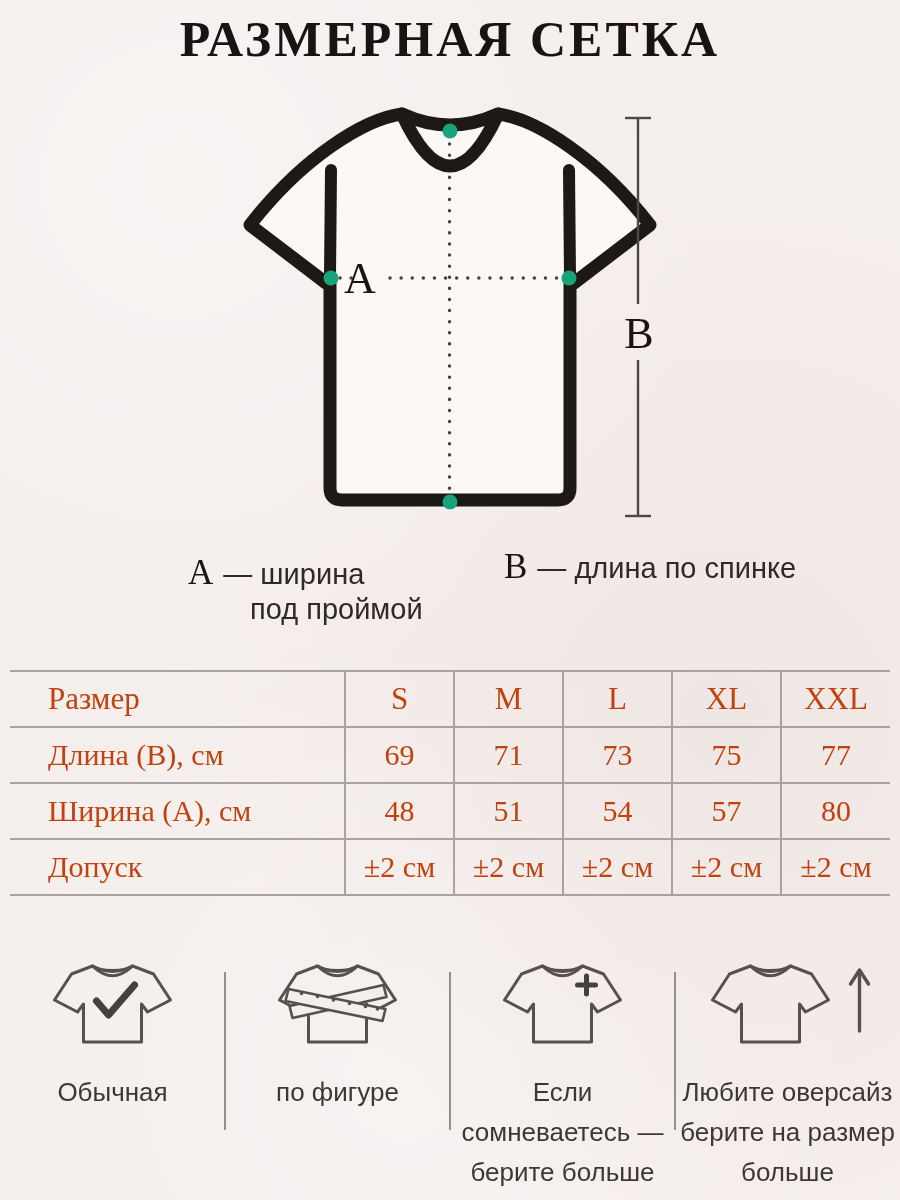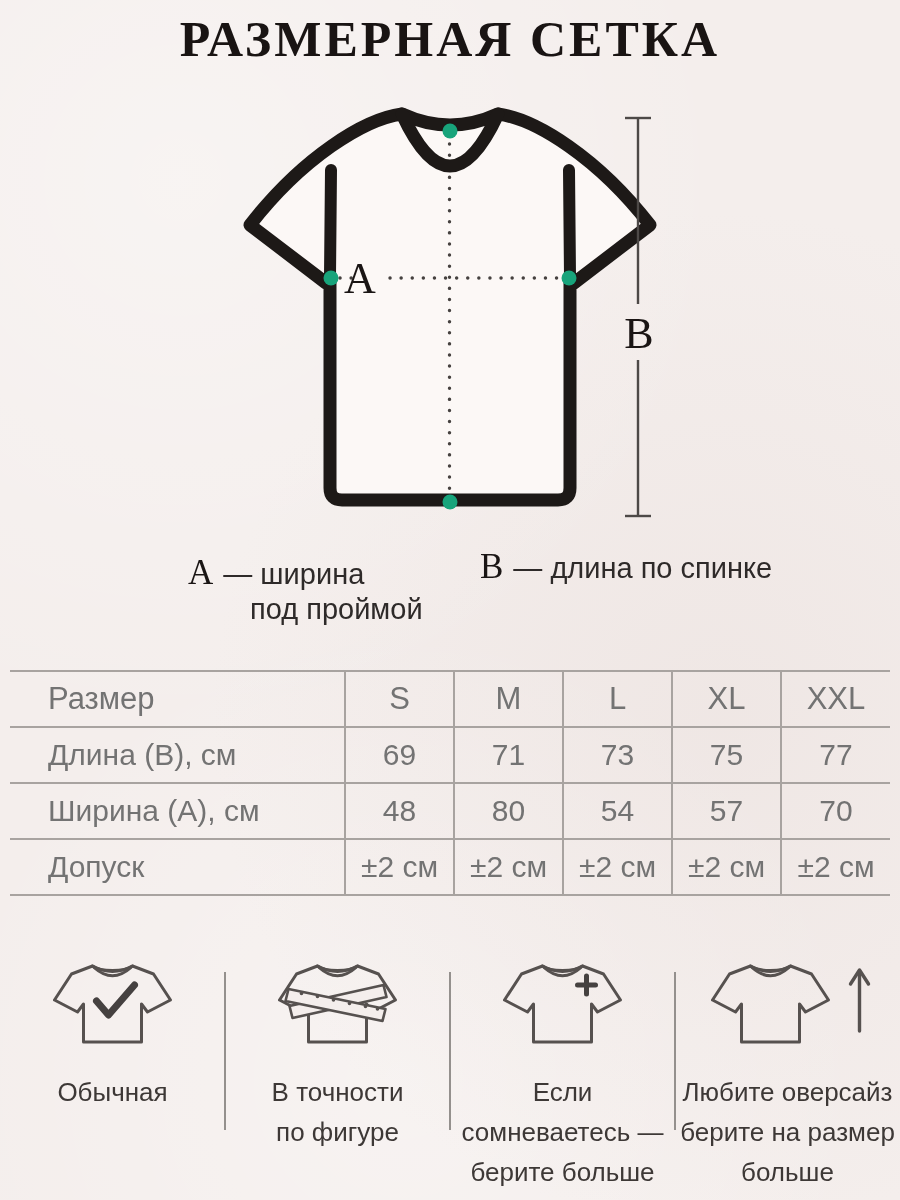"В — длина по спинке" .legend-b { left: 480px -> 504px }
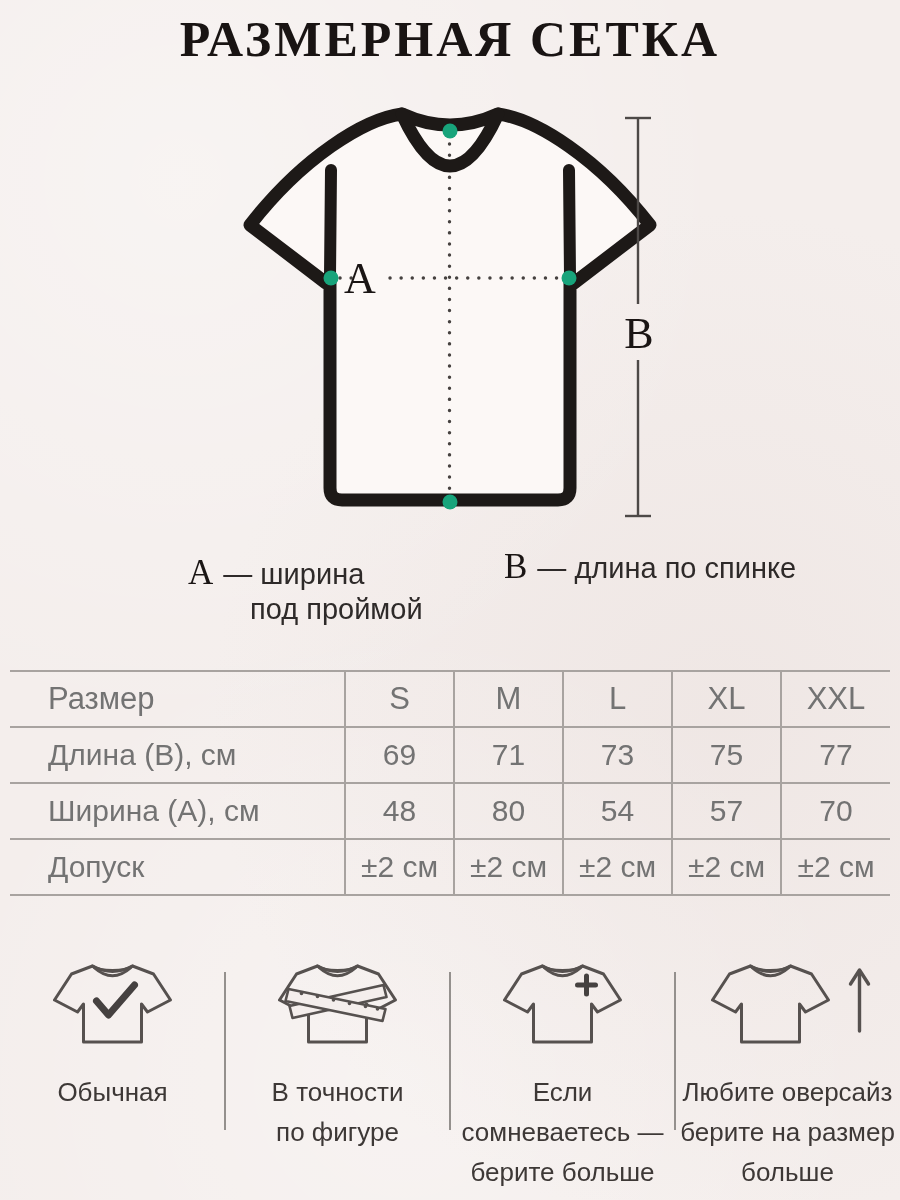"Размер" table.size-table { color: #737373 -> #c2410c; font-family: Liberation Sans, sans-serif -> Liberation Serif, serif }
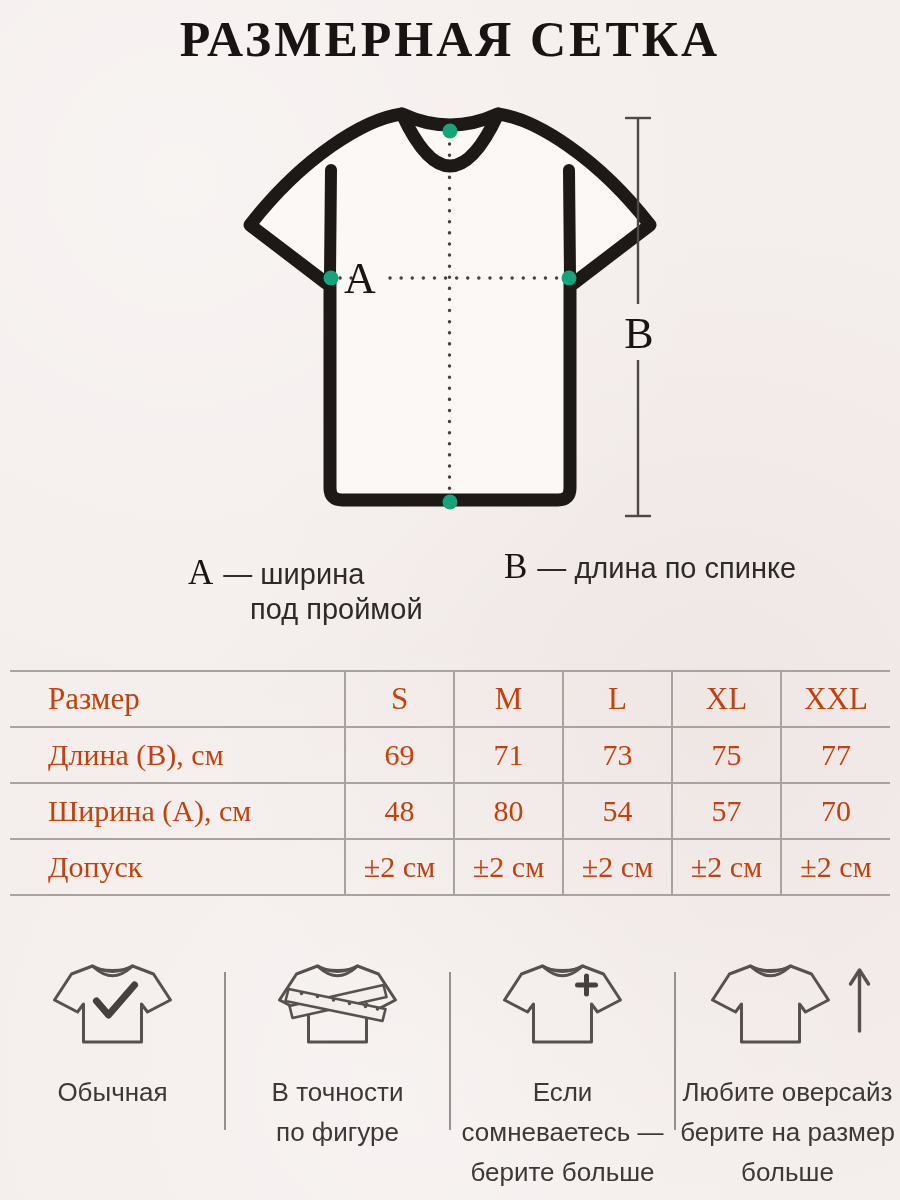"80" td { text: 80 -> 51 }
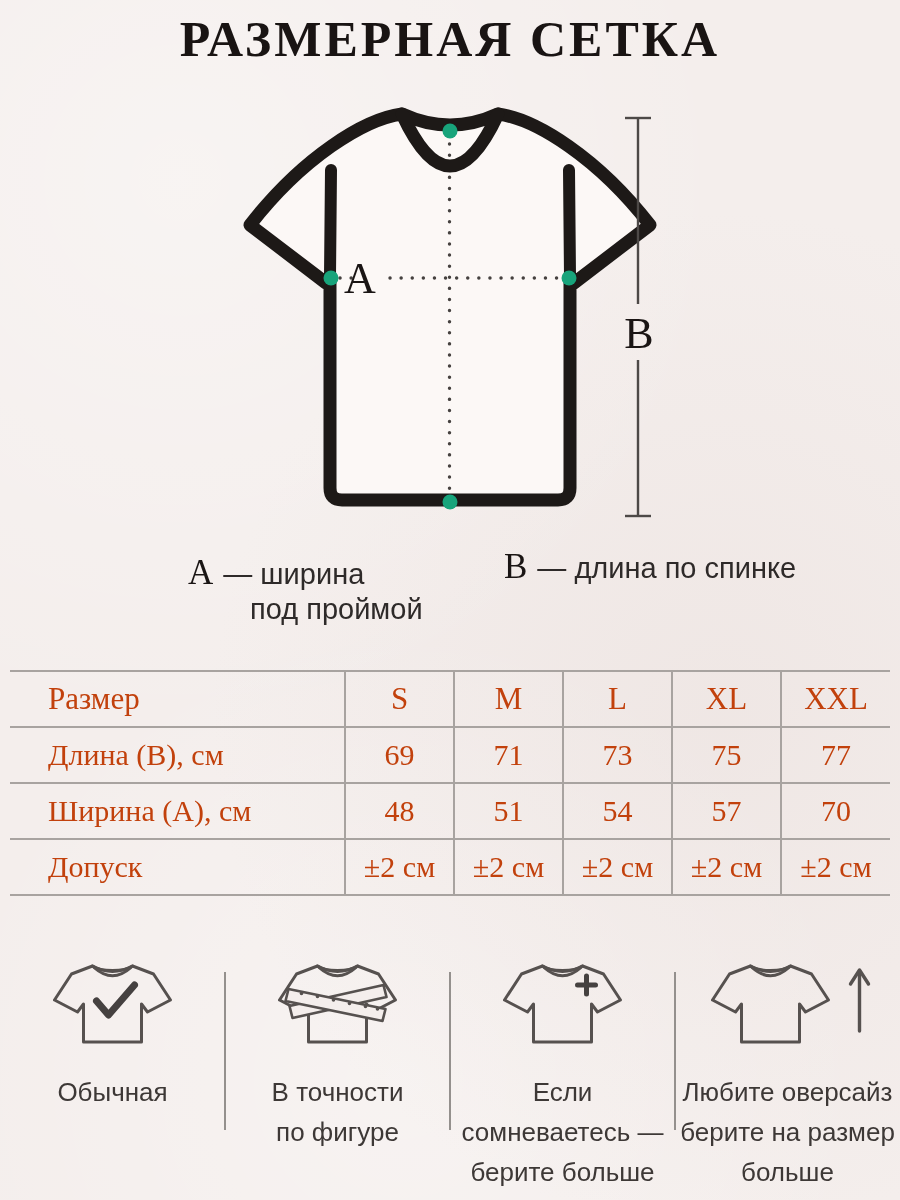"70" td { text: 70 -> 80 }
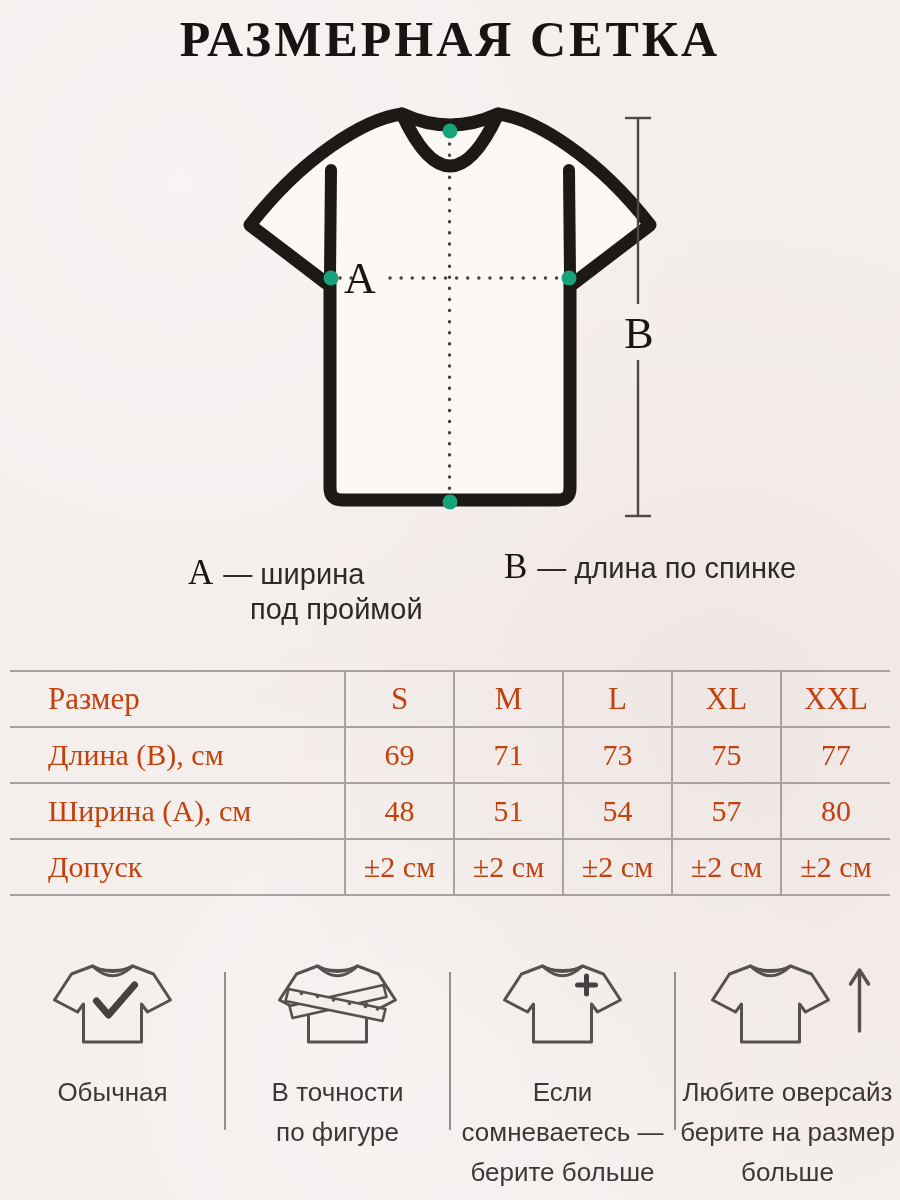"В точности" div { html: <div>В точности</div> -> none }
